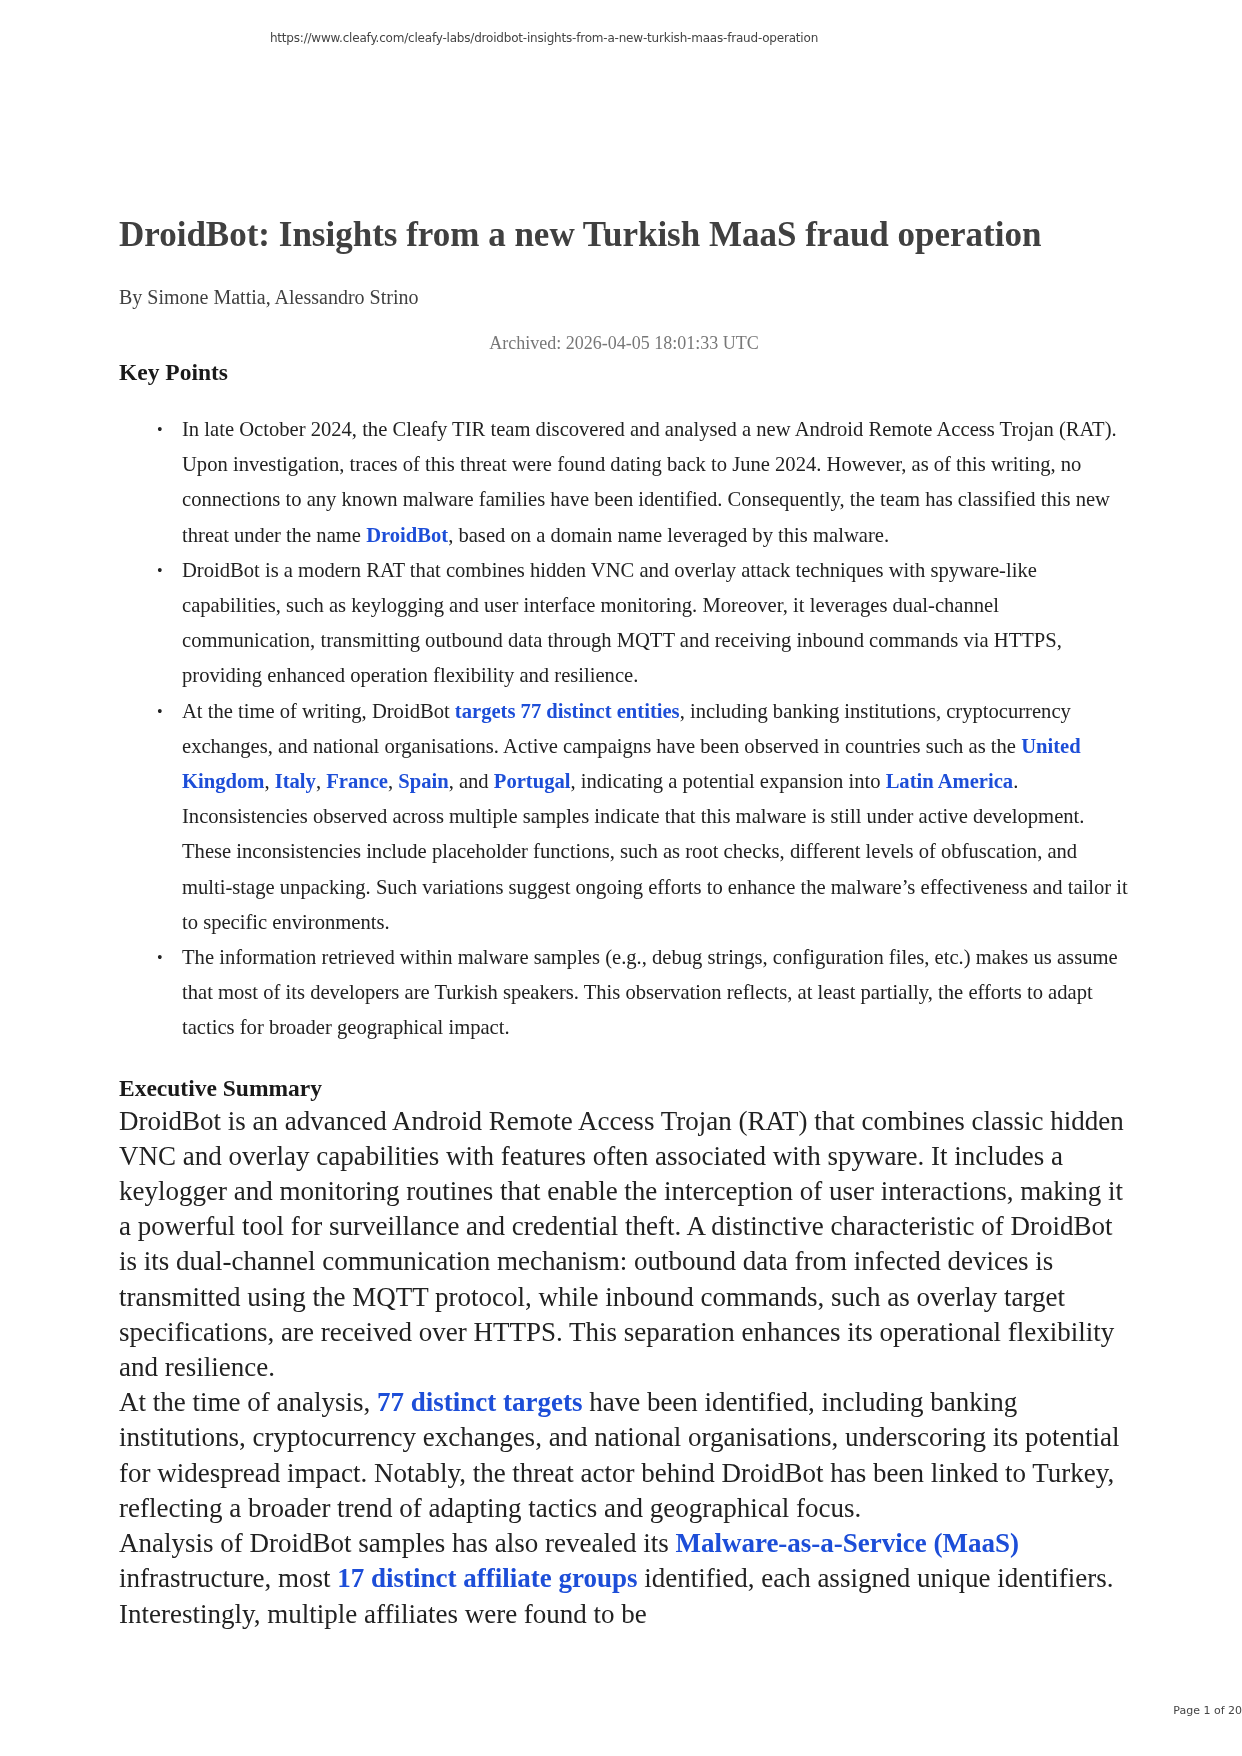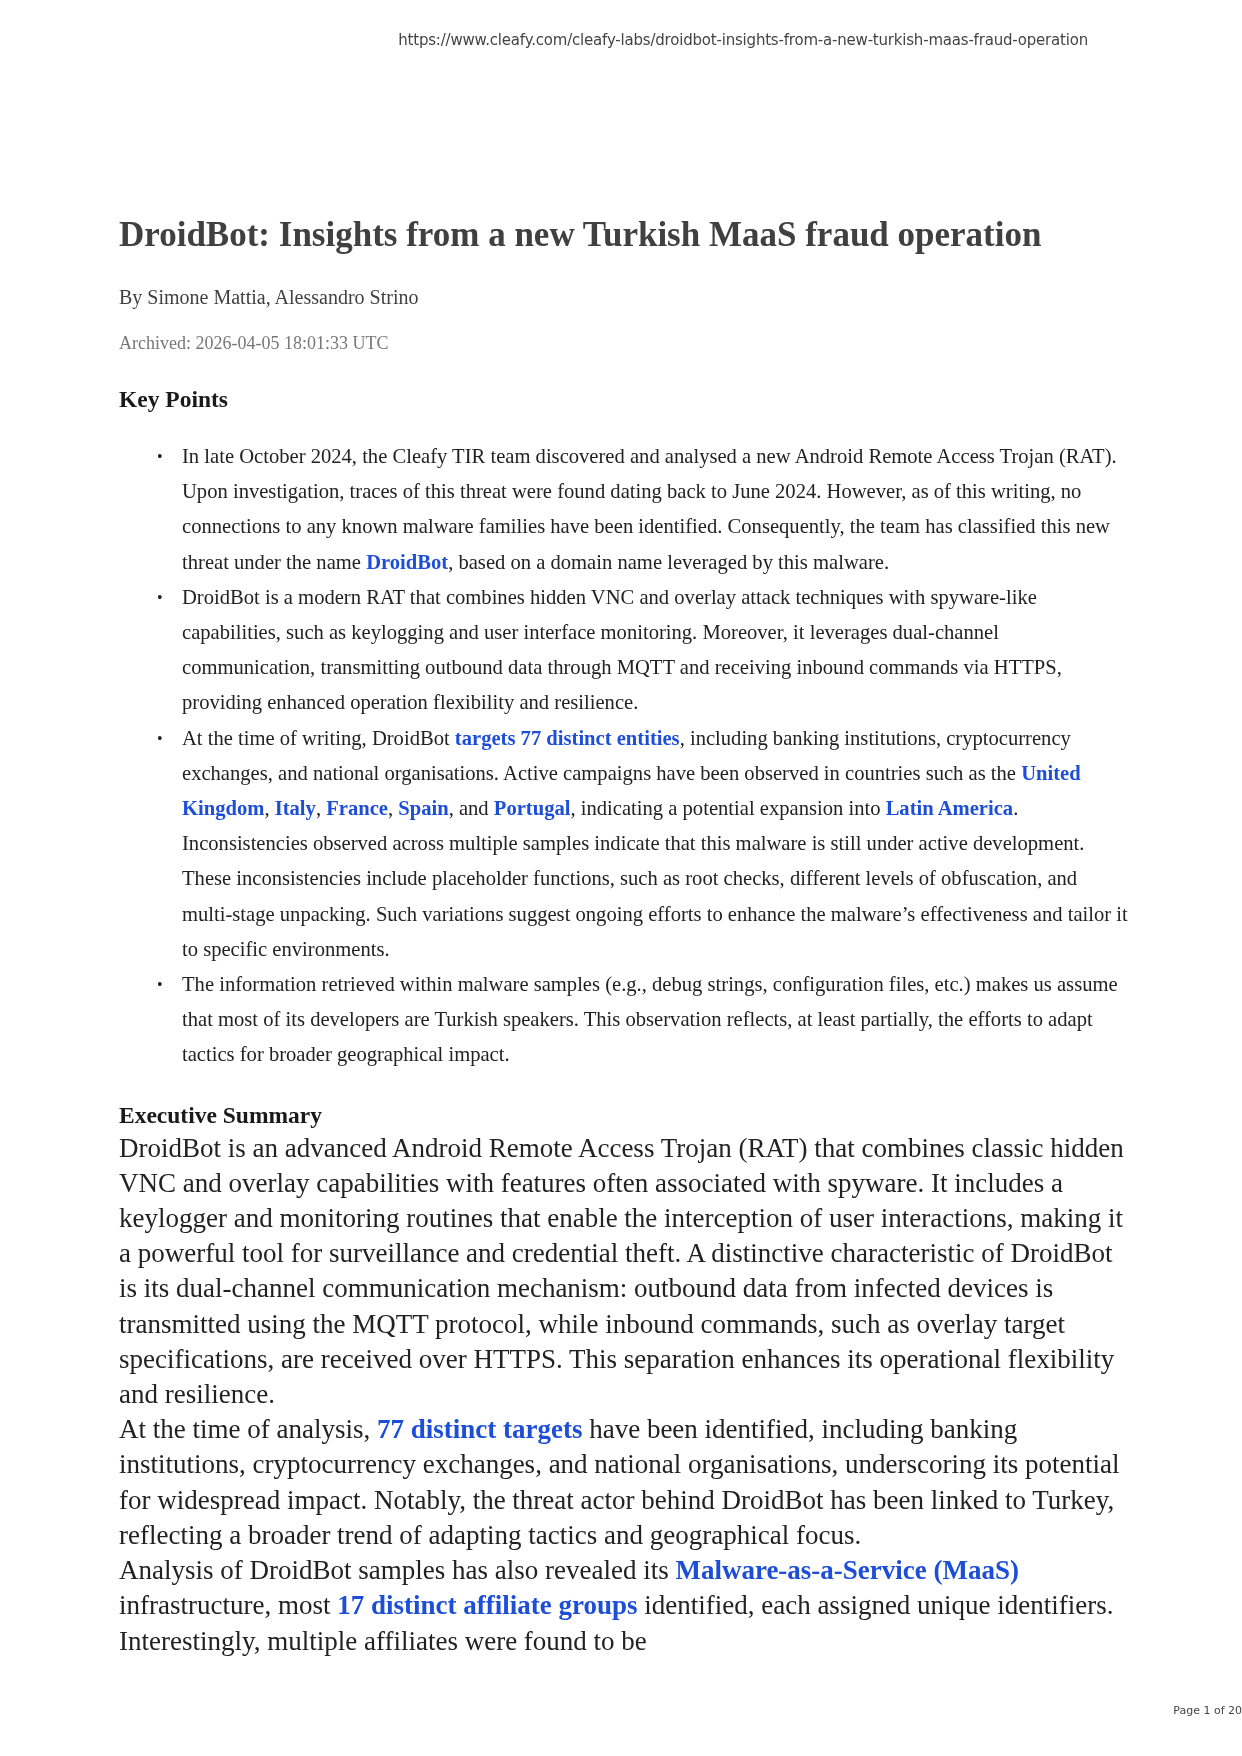"https://www.cleafy.com/cleafy-labs/droid" .url-header { font-size: 15px -> 12px; text-align: right -> center }
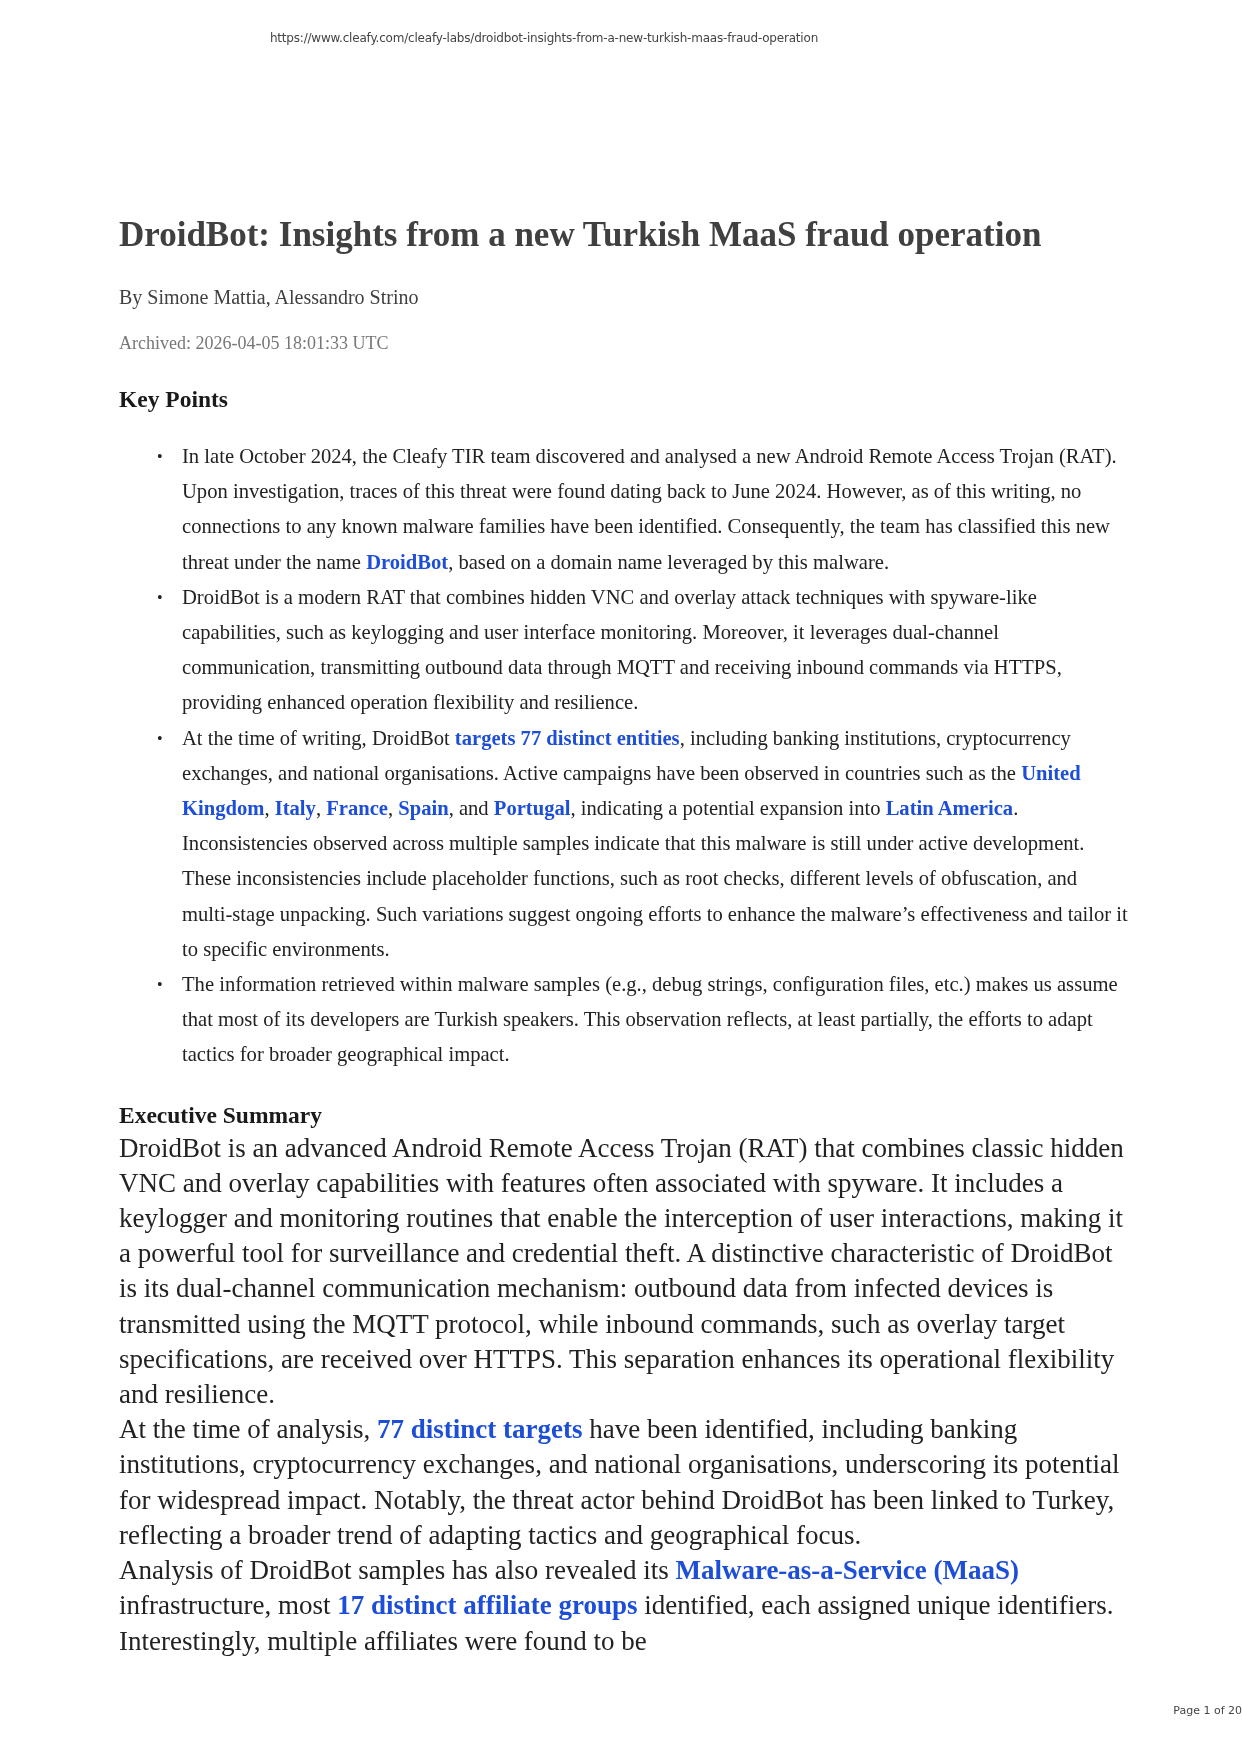"Archived: 2026-04-05 18:01:33 UTC" .archived { text-align: none -> center }
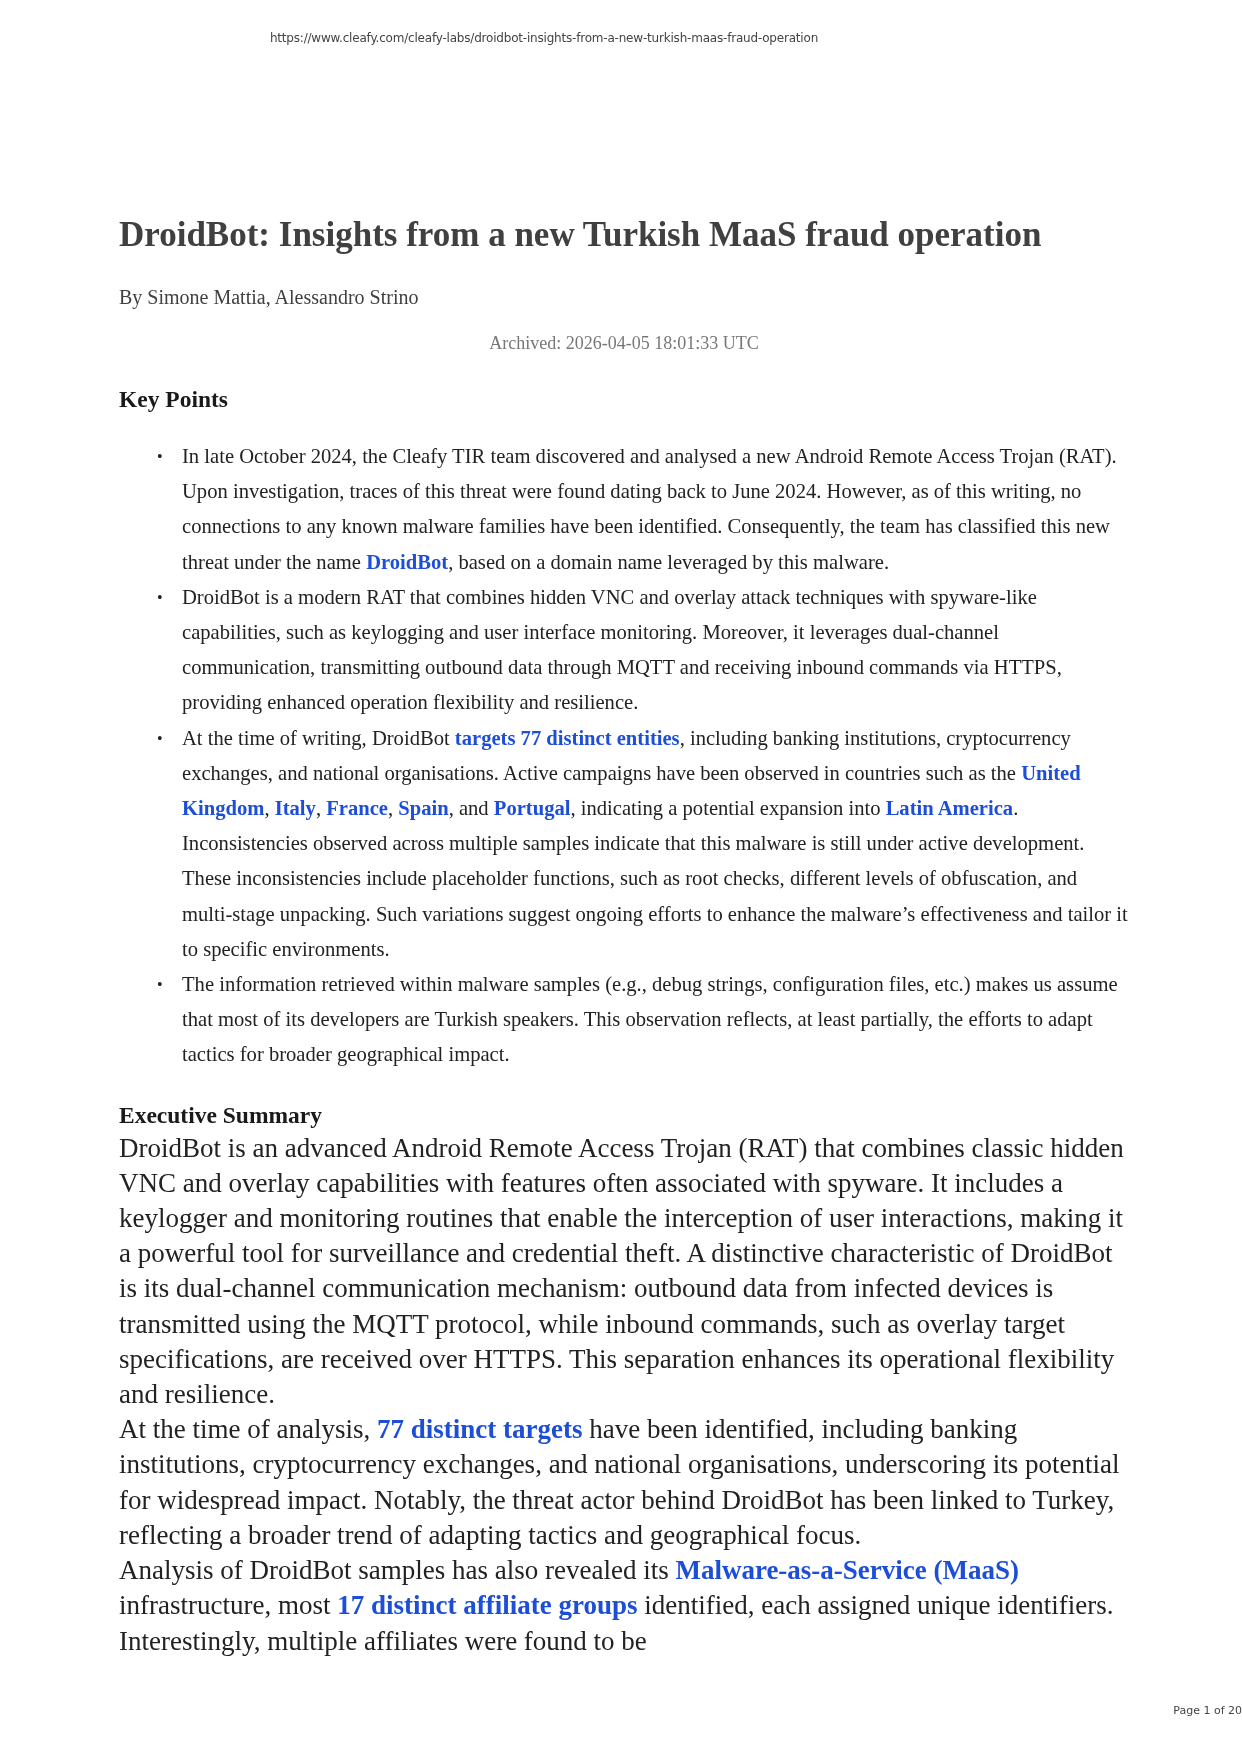"Key Points" .h2-key { margin-top: 27px -> none }
